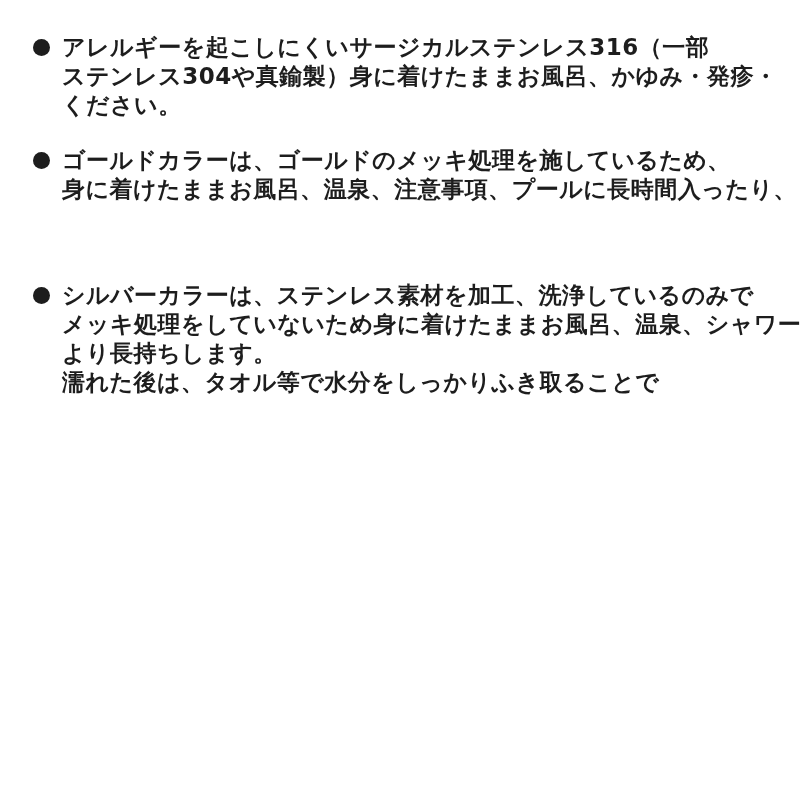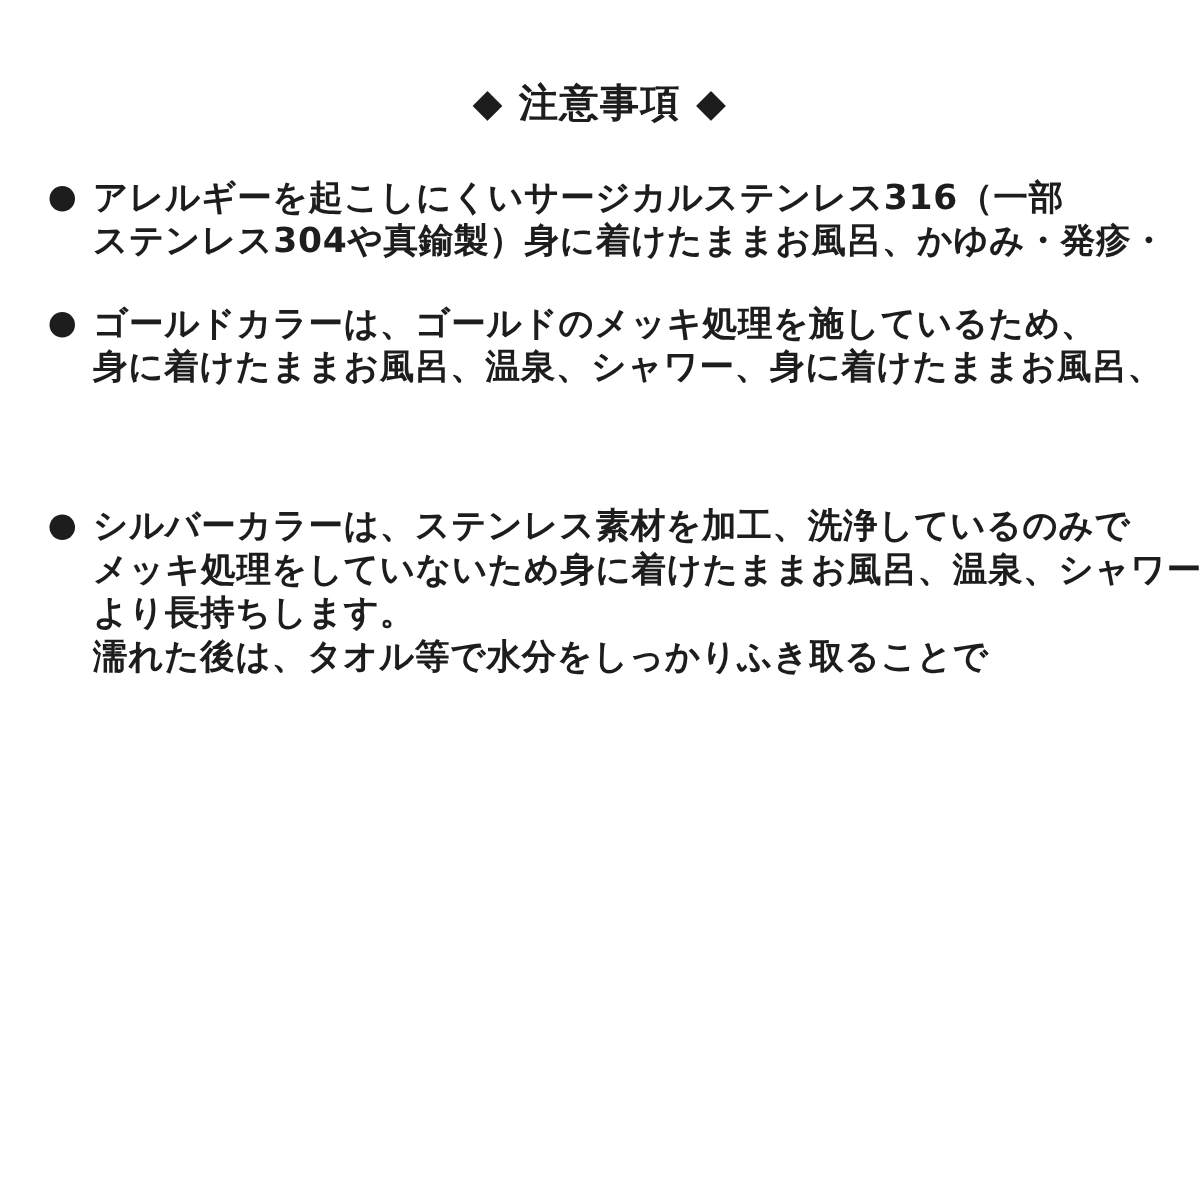"◆ 注意事項 ◆" div.title { html: <div>◆ 注意事項 ◆</div> -> none }
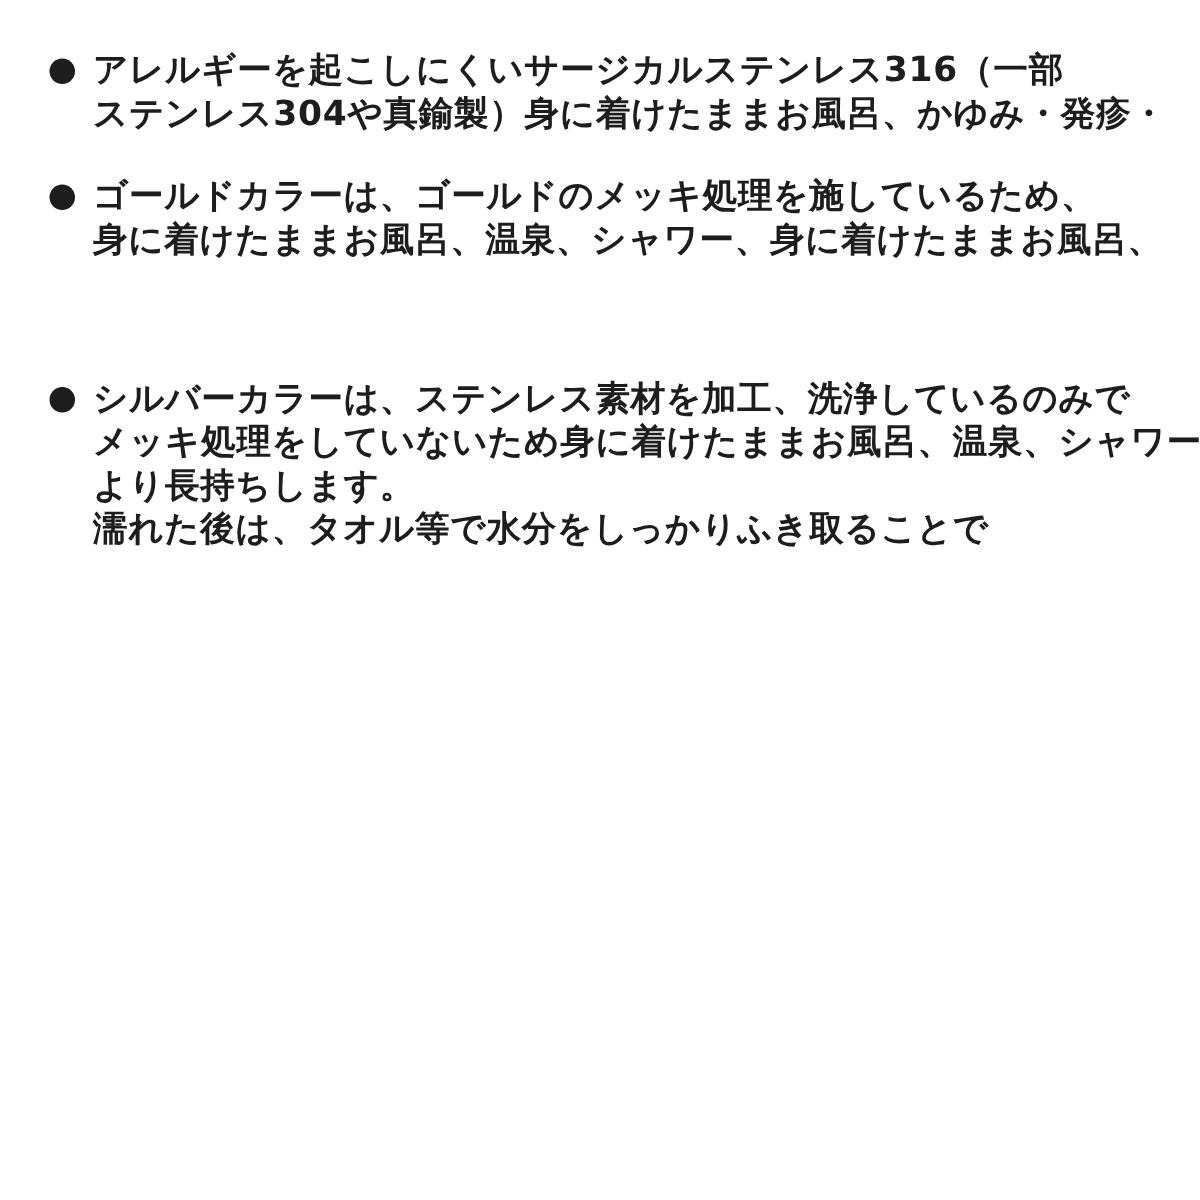"ください。" div.note-line { html: none -> <div>ください。</div> }
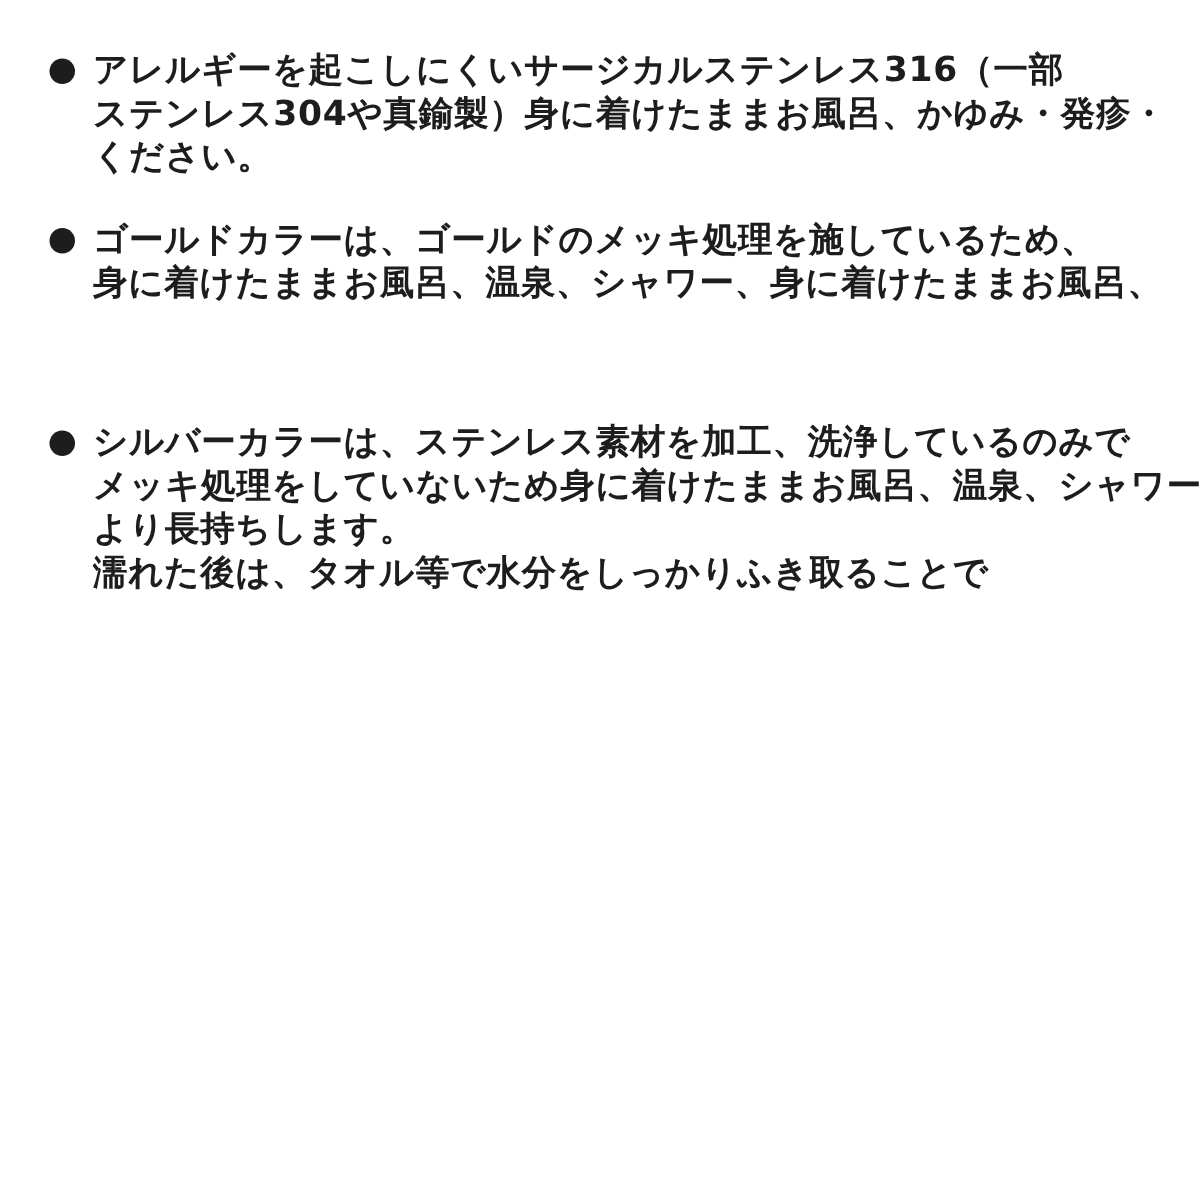"身に着けたままお風呂、温泉、シャワー、身に着けたままお風呂、" div.note-line { text: シャワー、身に着けたままお風呂 -> 注意事項、プールに長時間入ったり }
